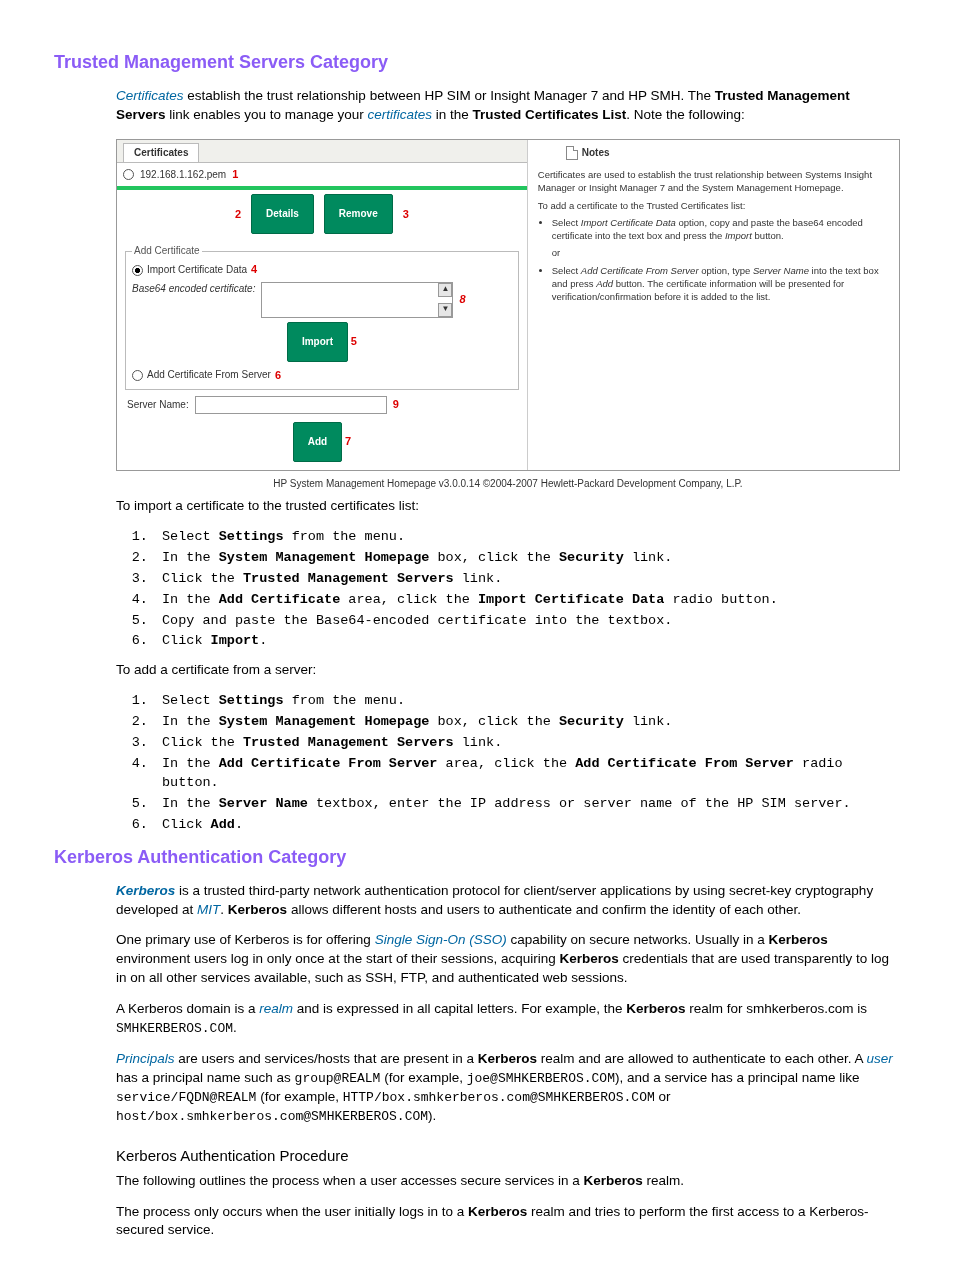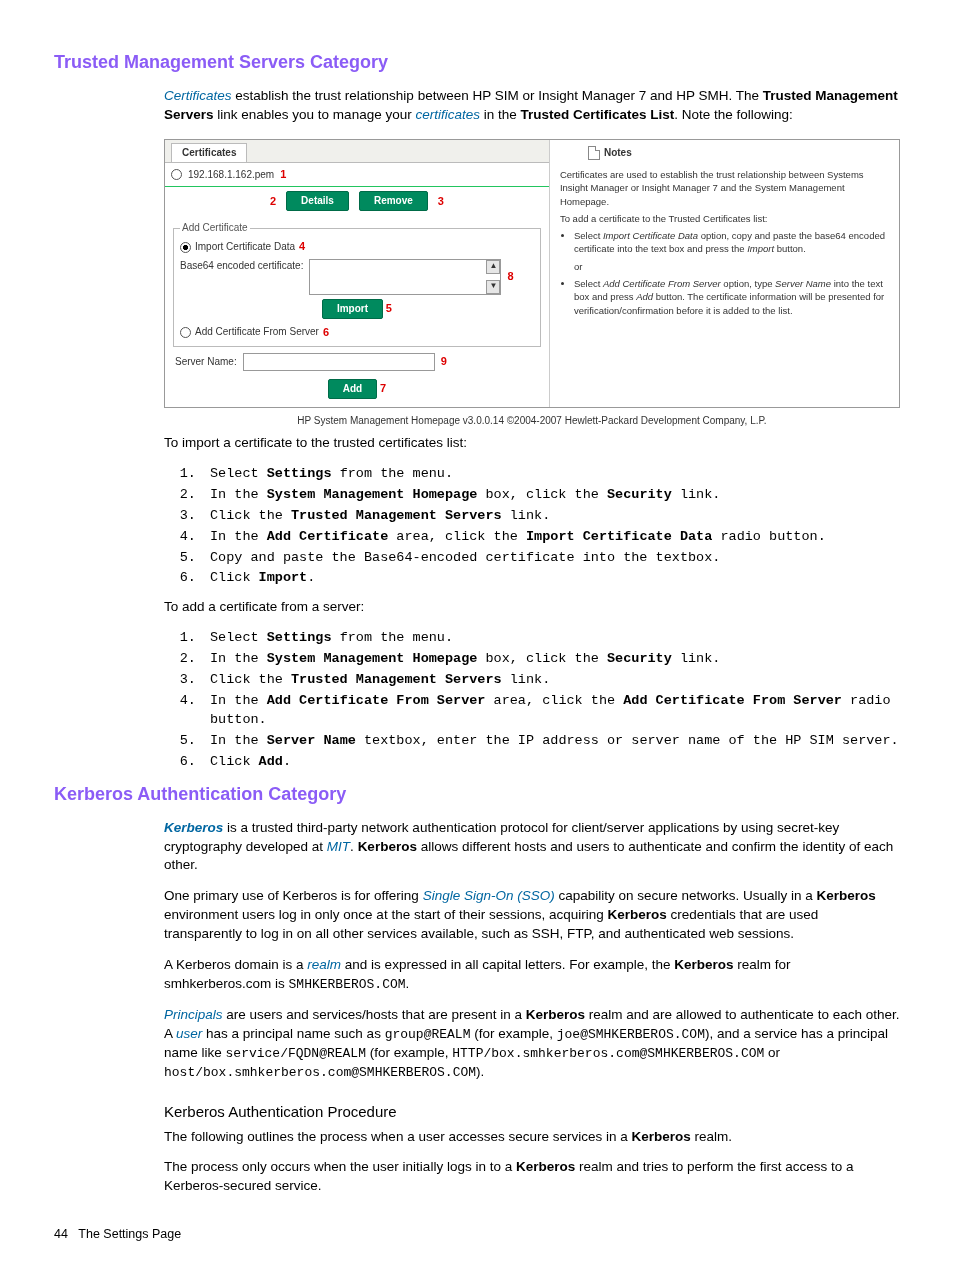"Certificates establish the trust" .indent { margin-left: 110px -> 62px }
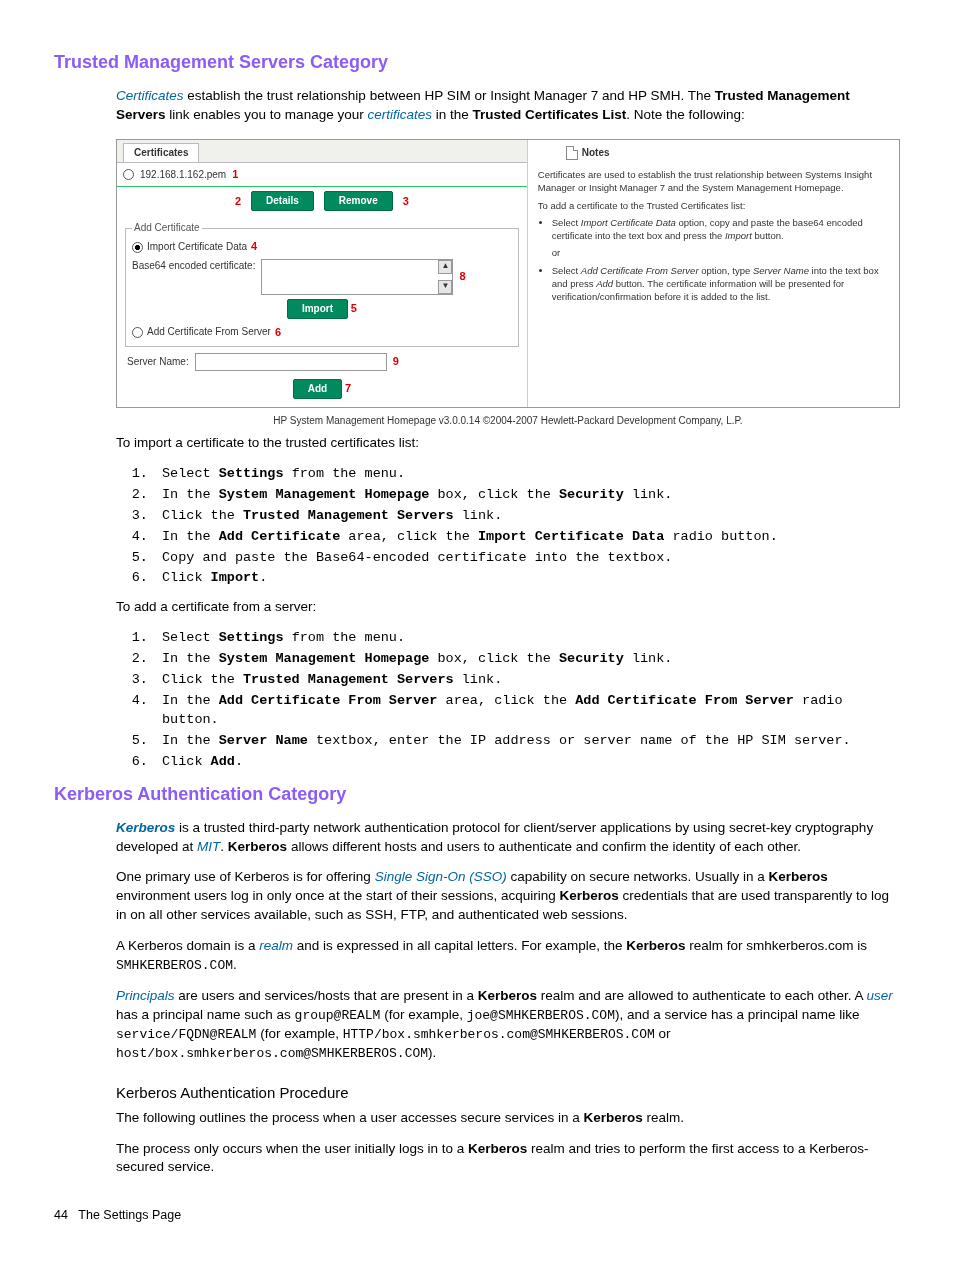"192.168.1.162.pem" .tab-file { border-bottom: 1px solid #22c55e -> 4px solid #22c55e }
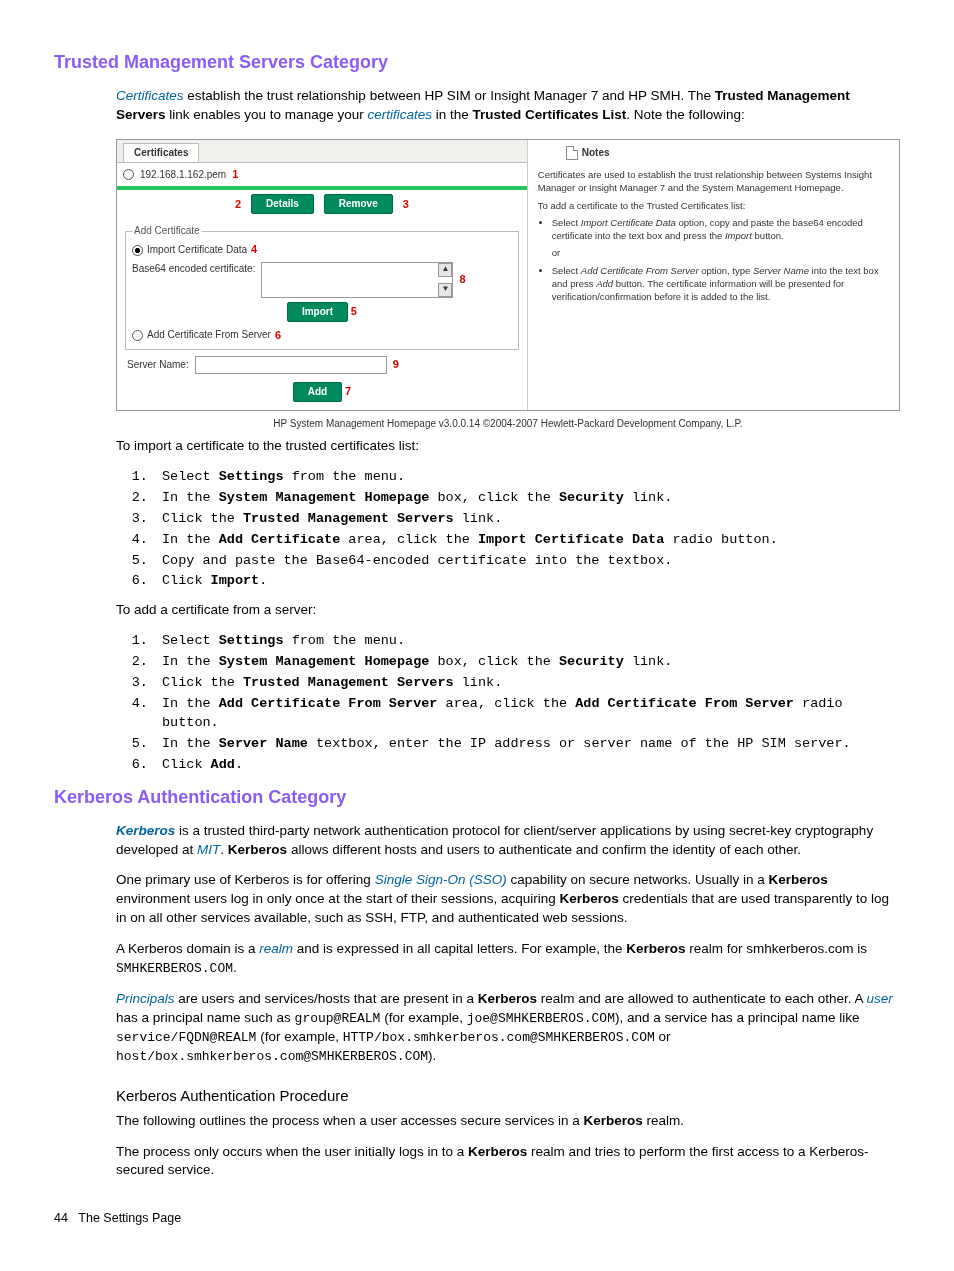"Details" .btn { padding: 2px 14px -> 12px 14px }
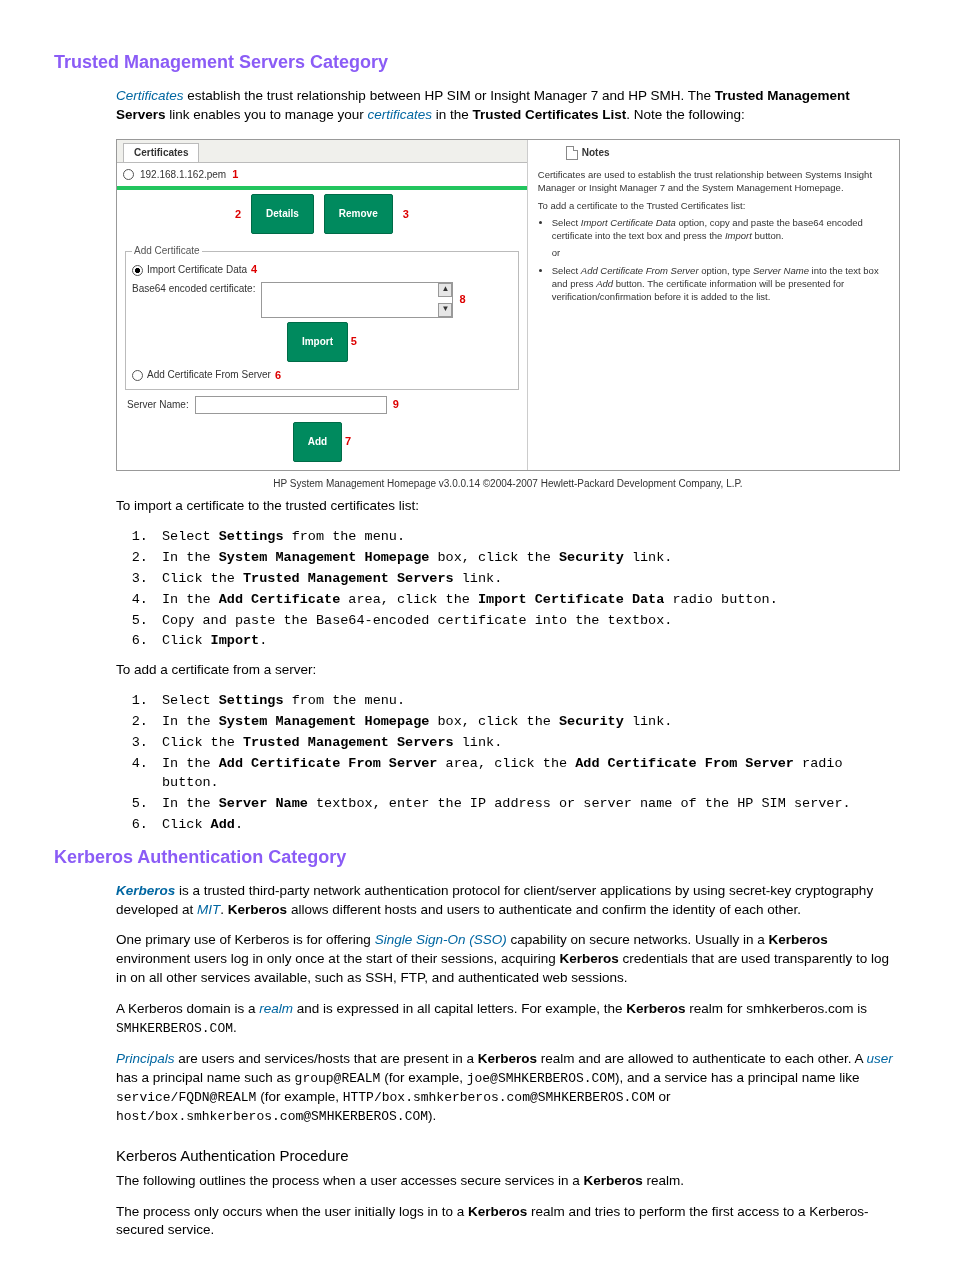"Base64 encoded certificate:" div { font-style: none -> italic }
